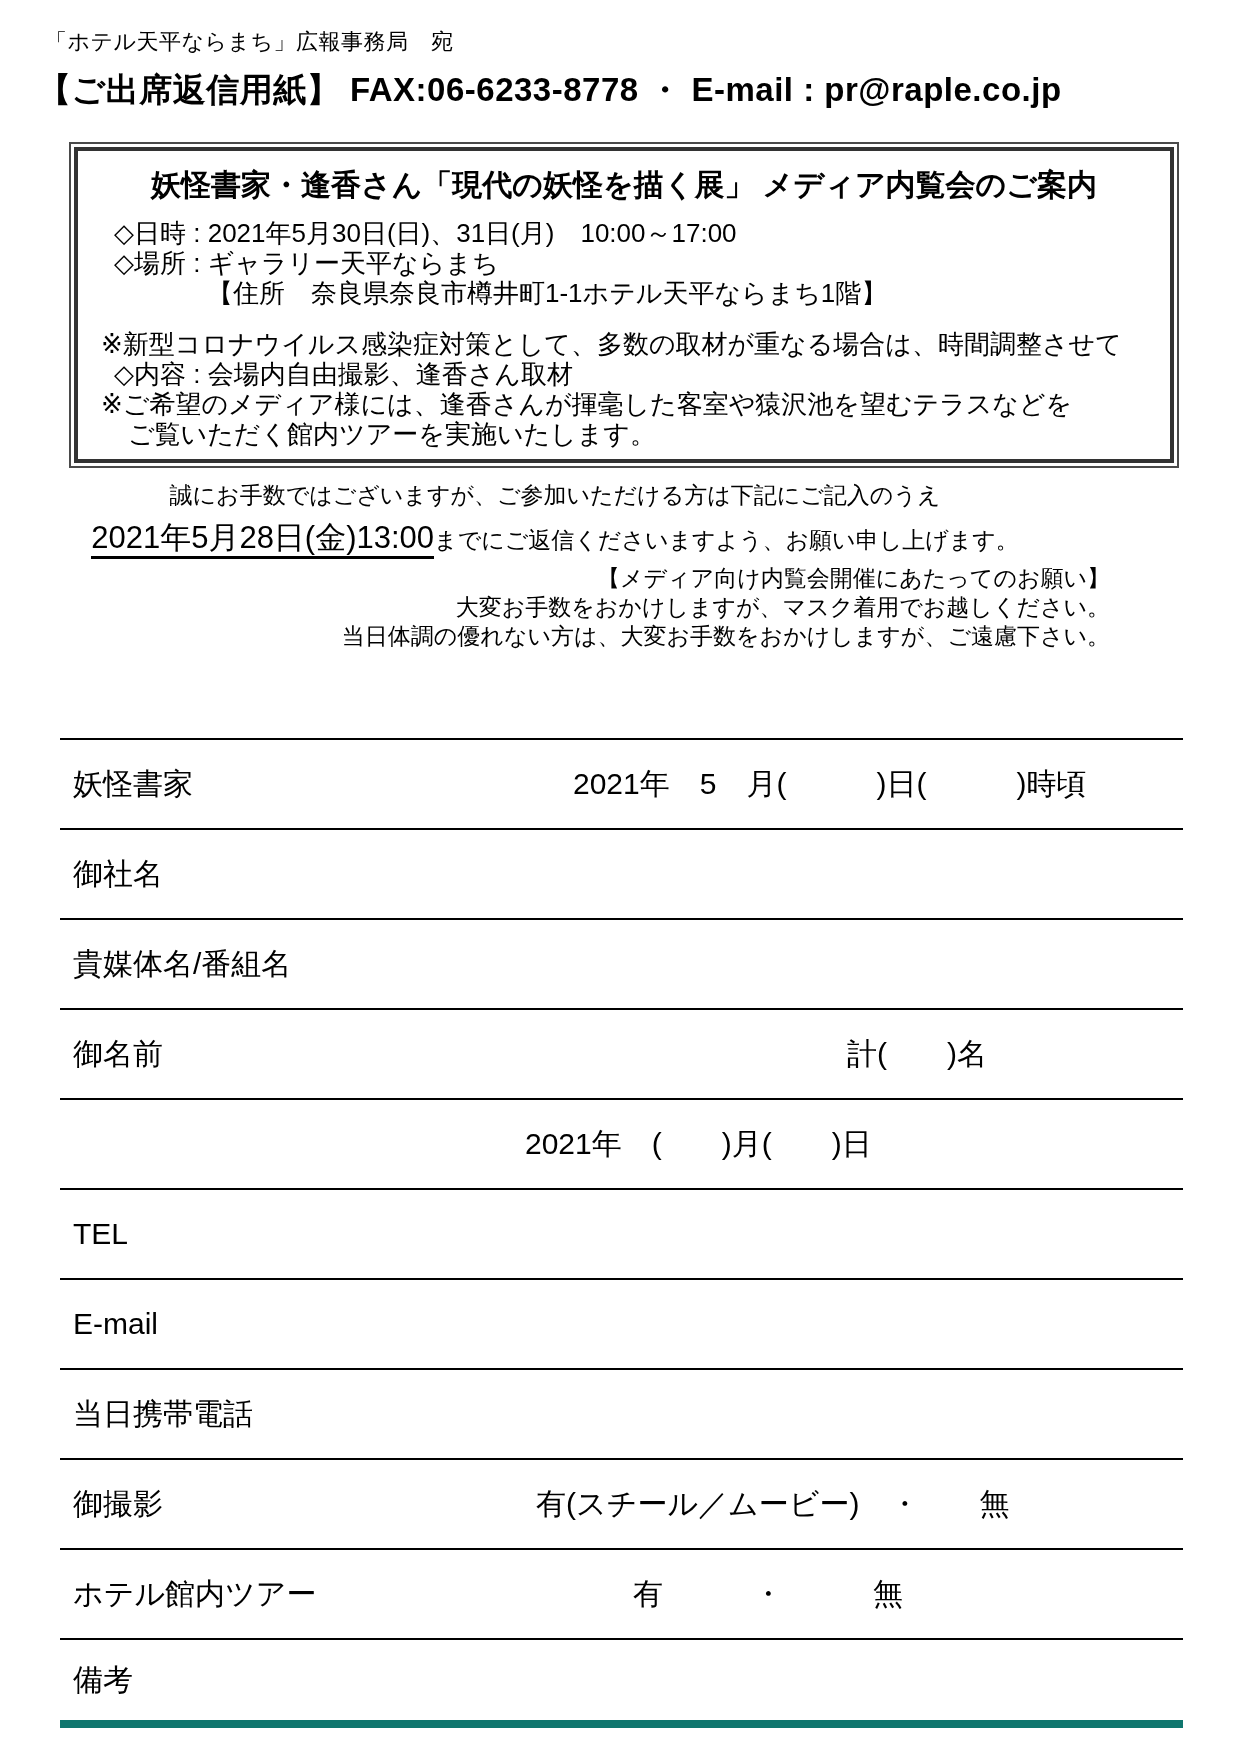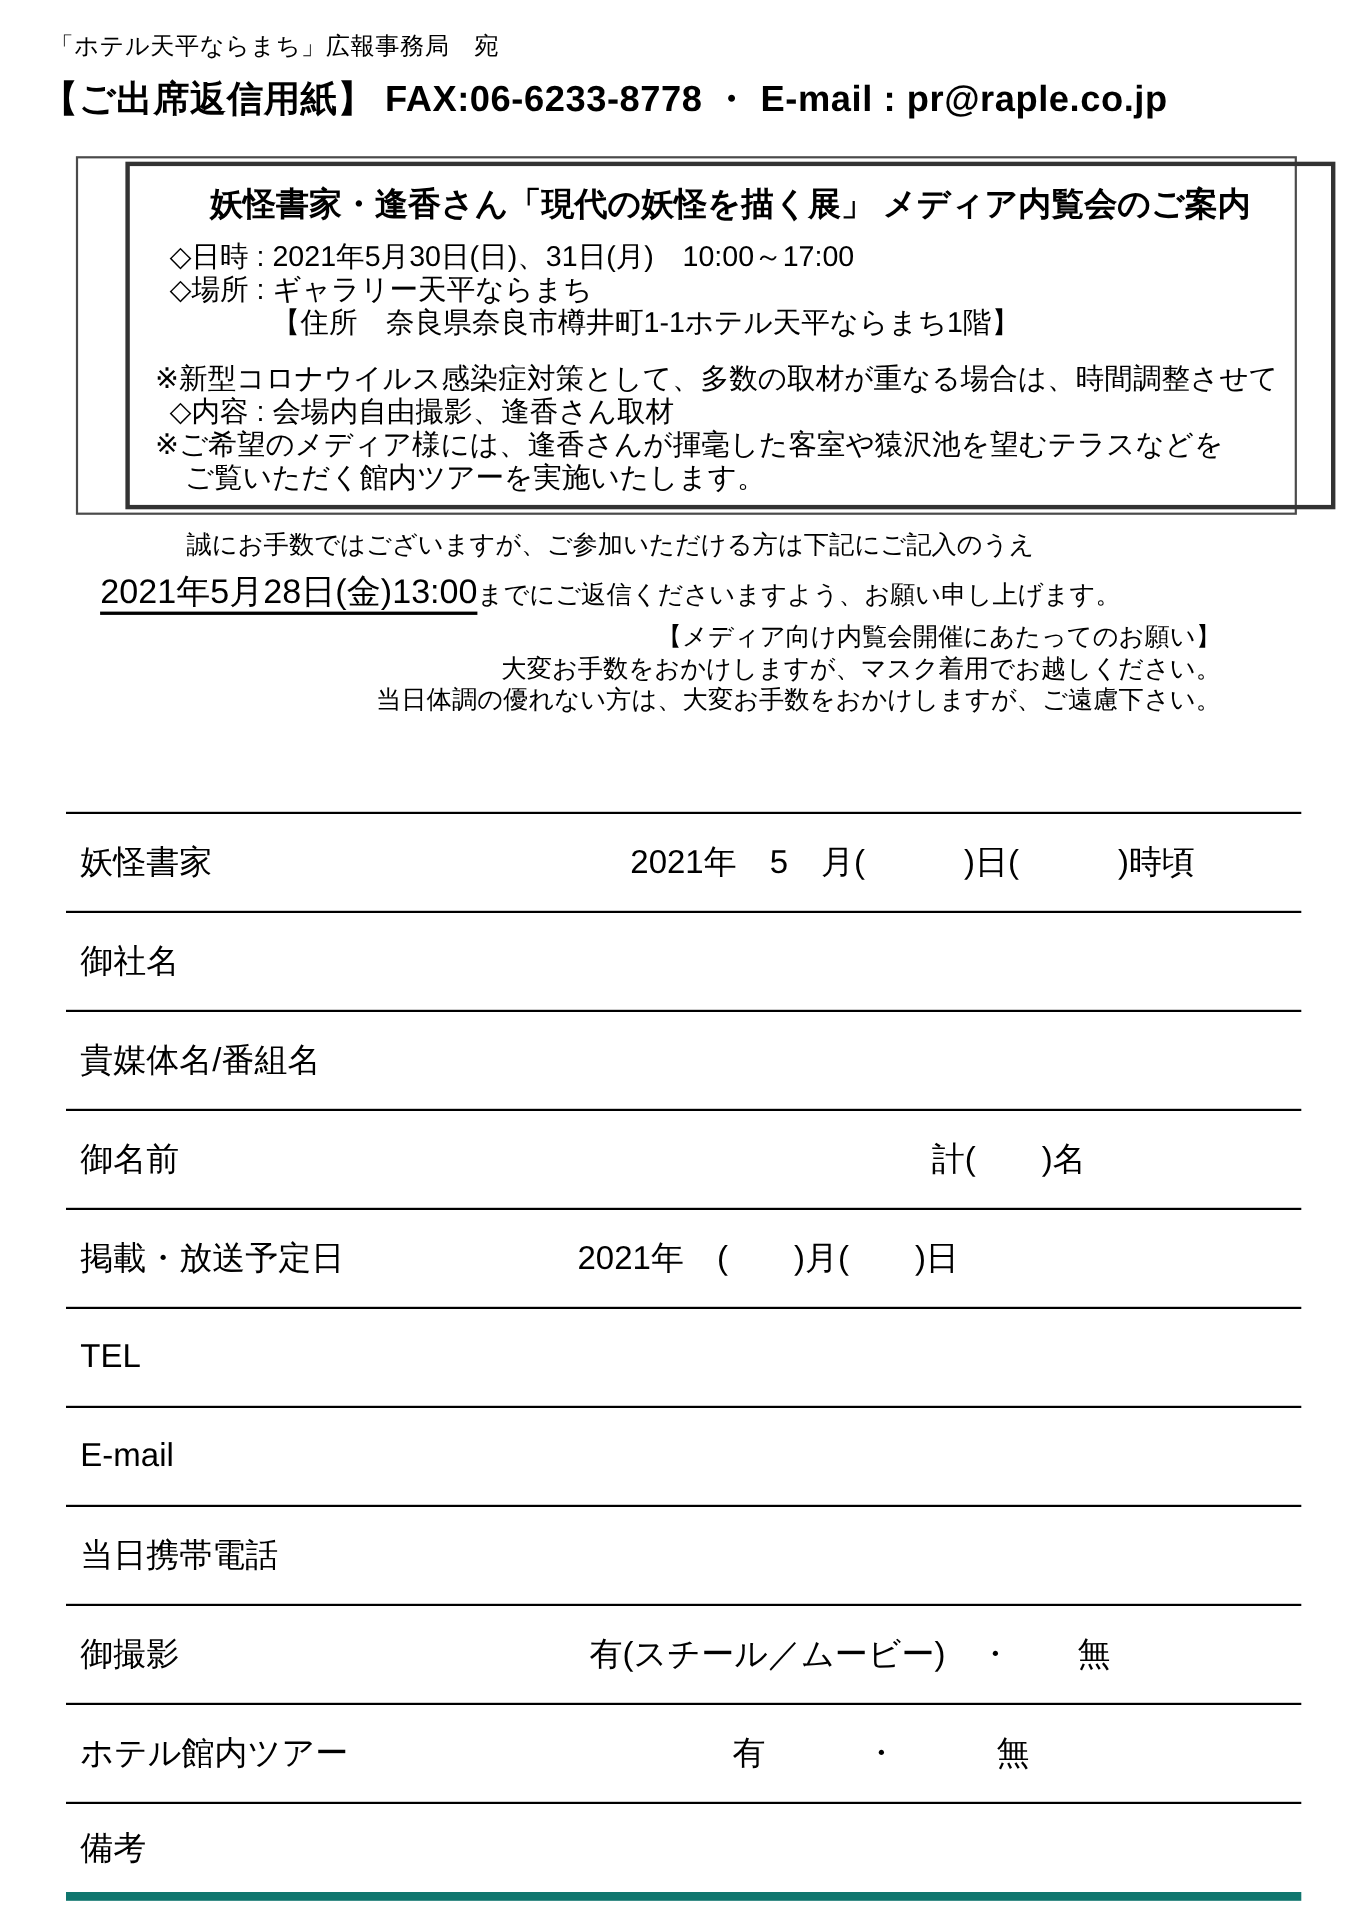"妖怪書家・逢香さん「現代の妖怪を描く展」 メディア内覧会のご案内" .info-box-inner { margin-left: 40px -> none }
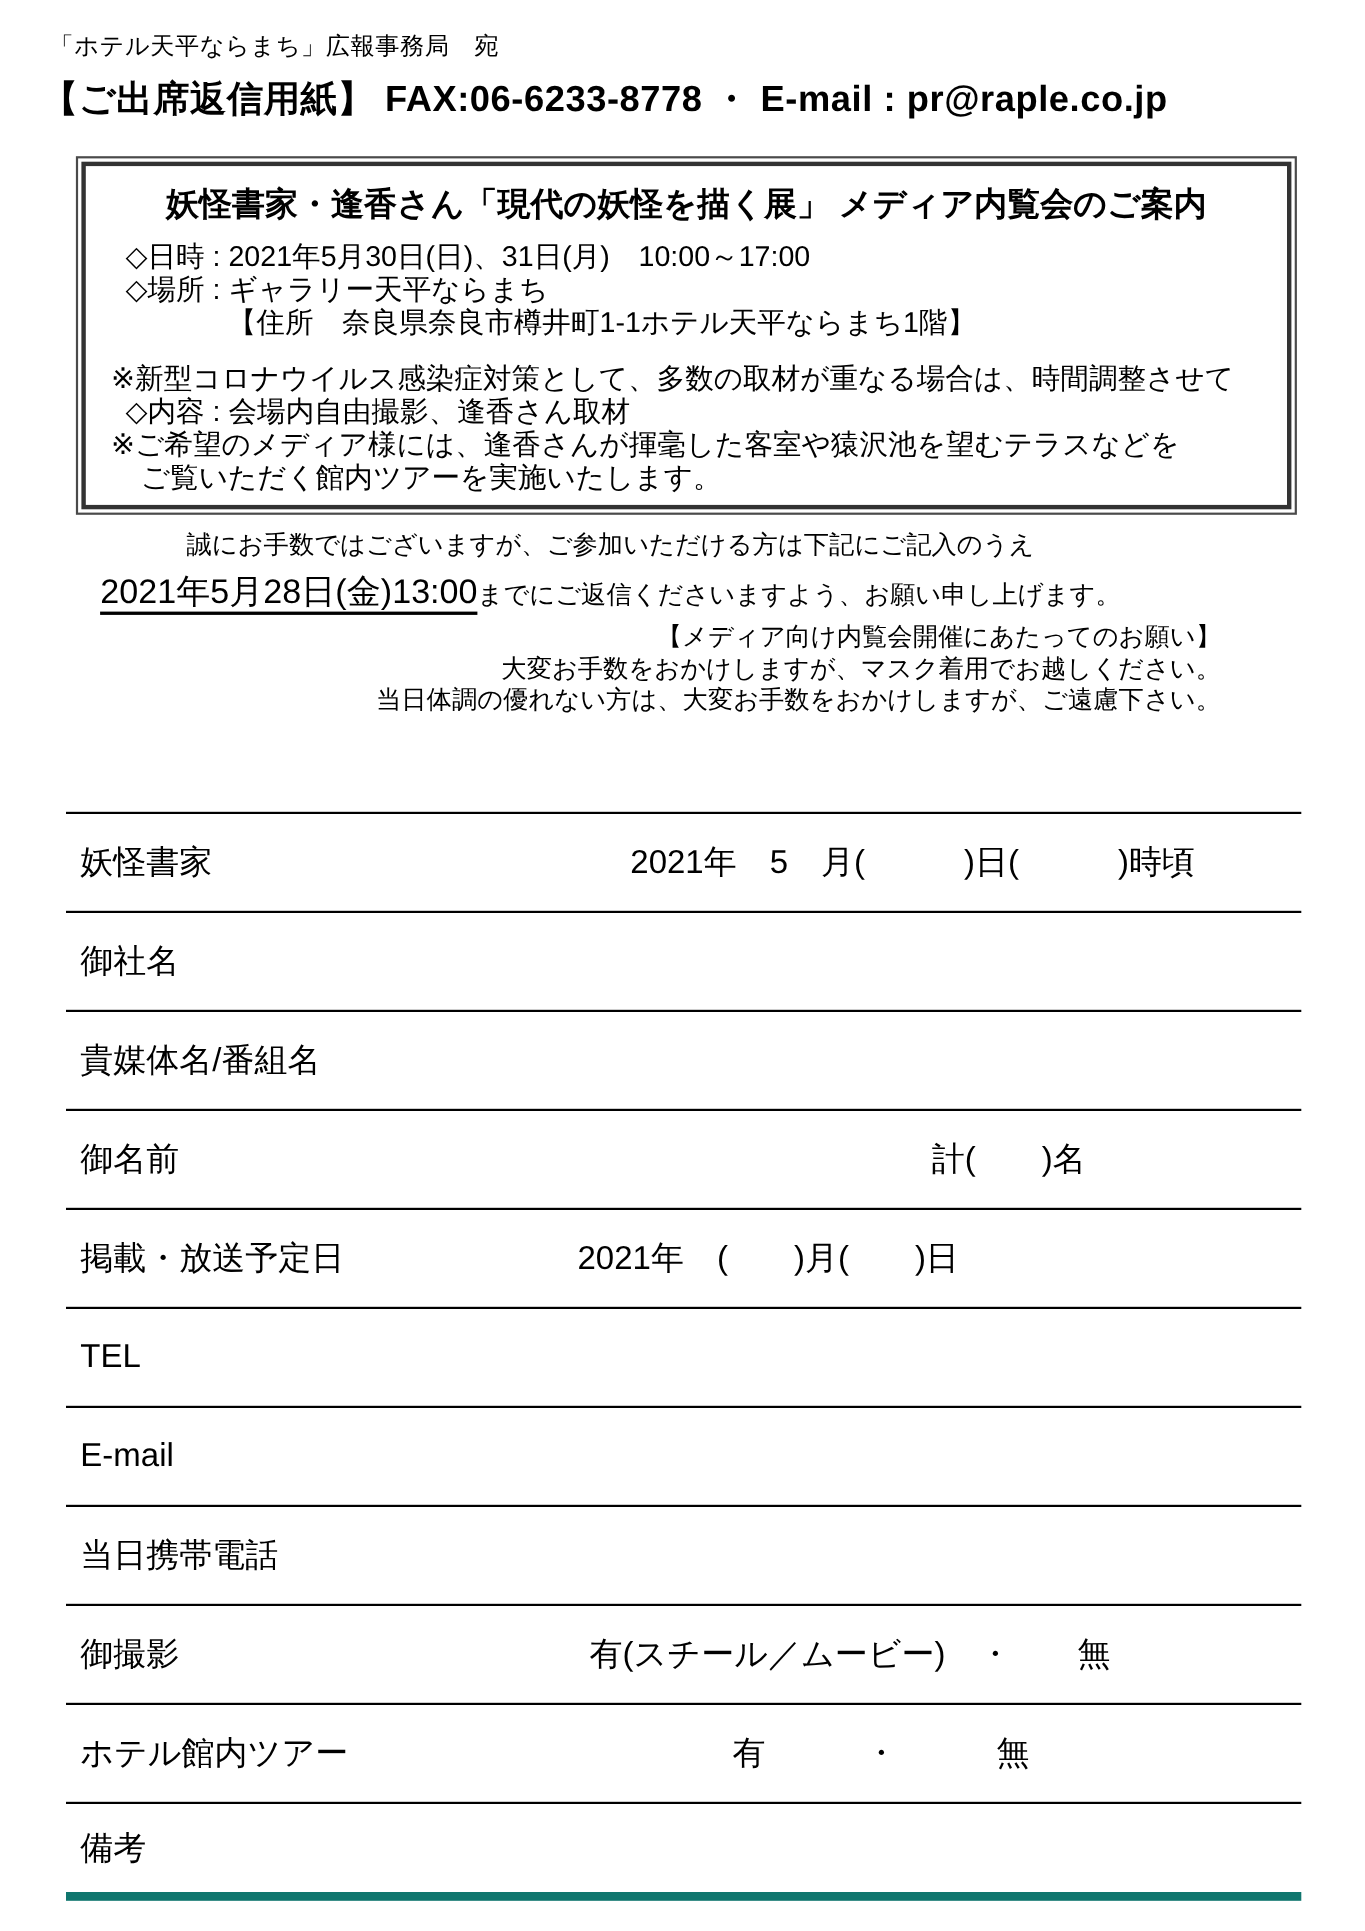"掲載・放送予定日" span.row-label { html: <span>掲載・放送予定日</span> -> none }
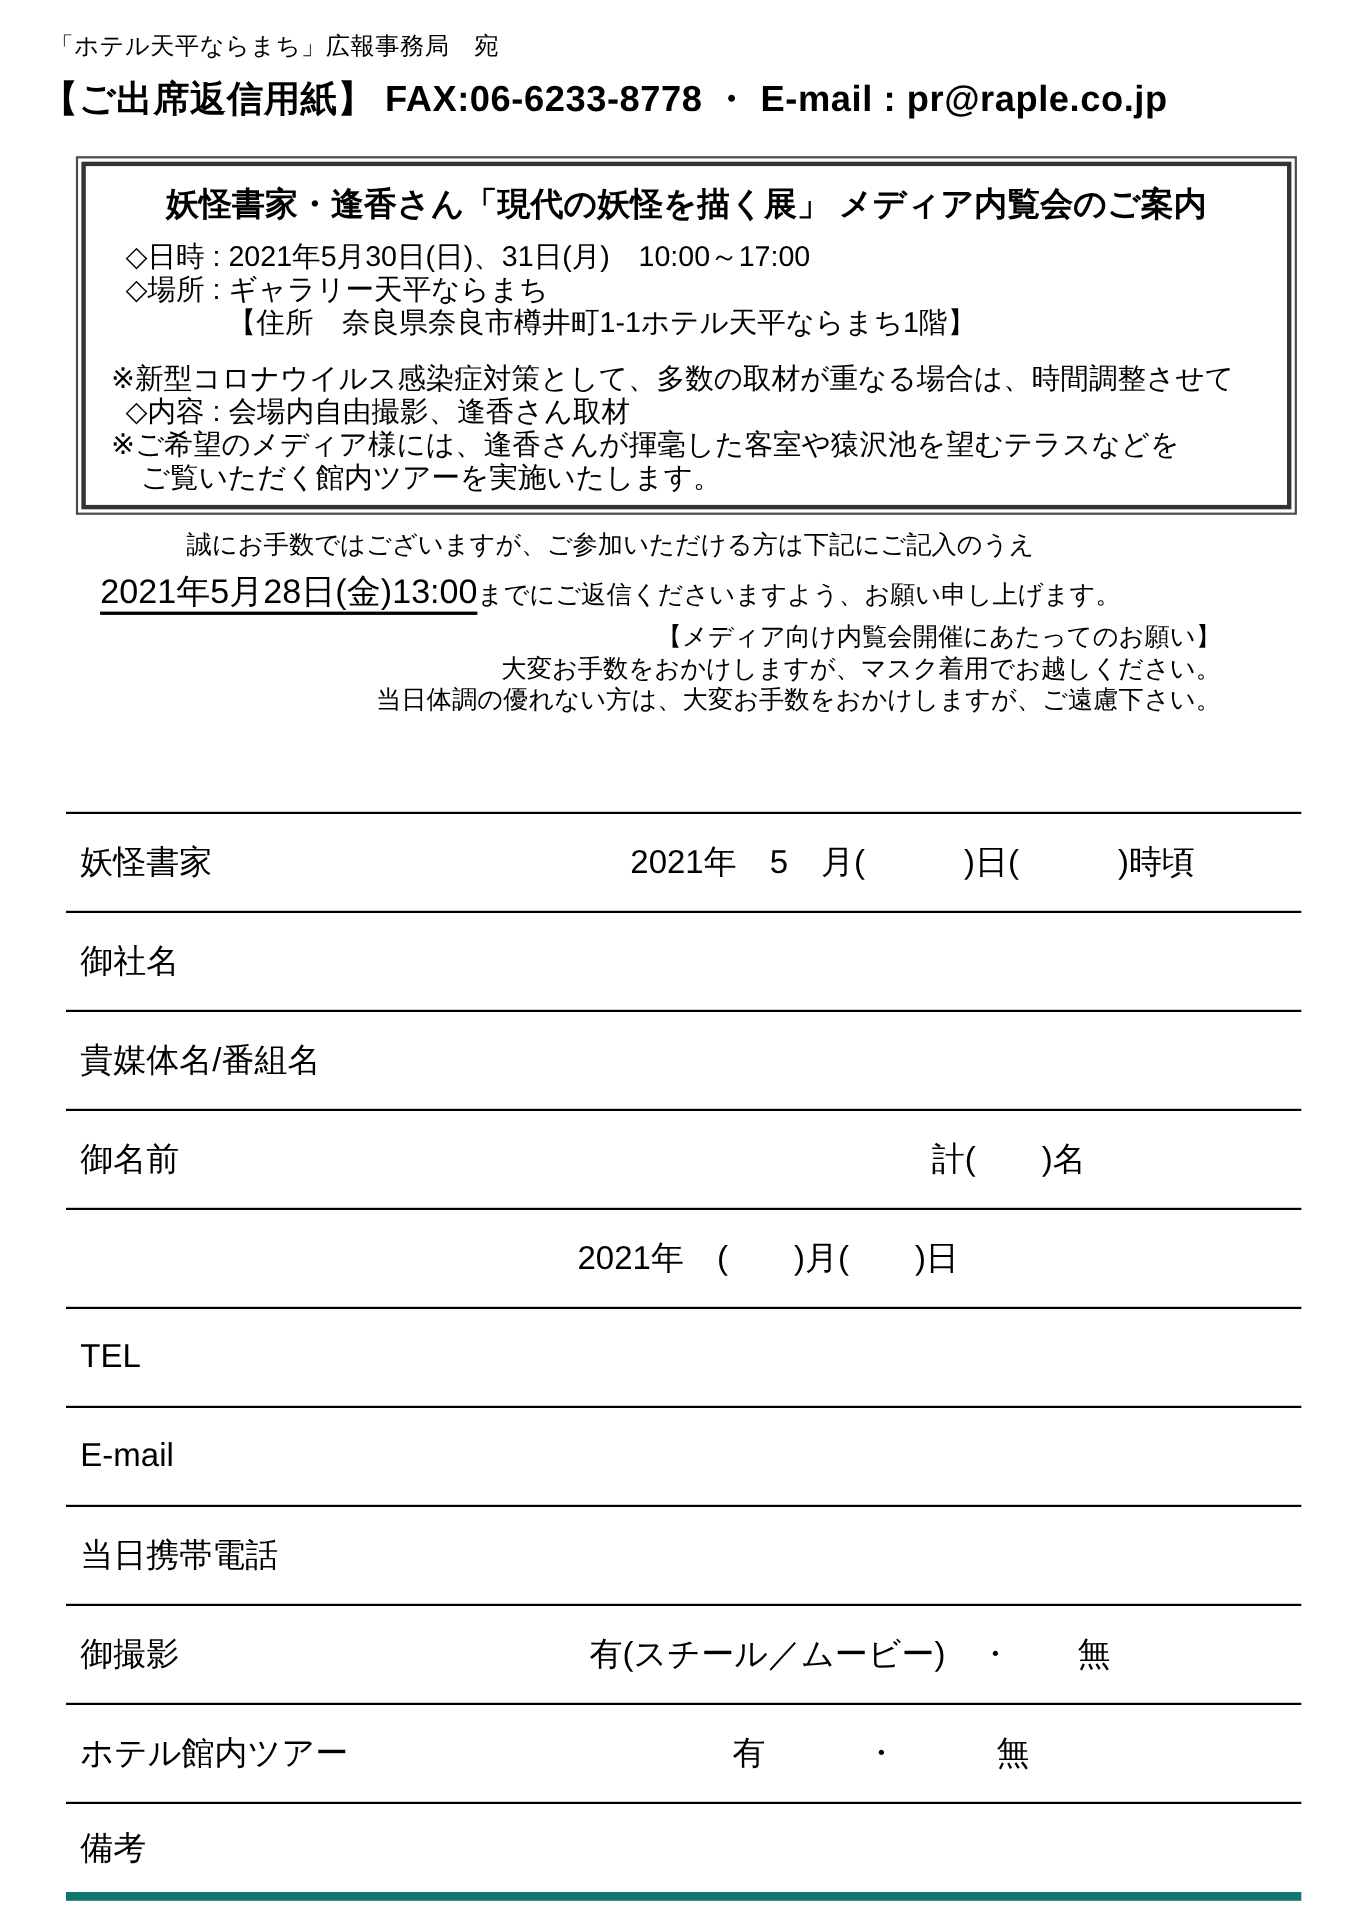"有 ・ 無" .row-9 .row-value { margin-left: 33px -> none }
